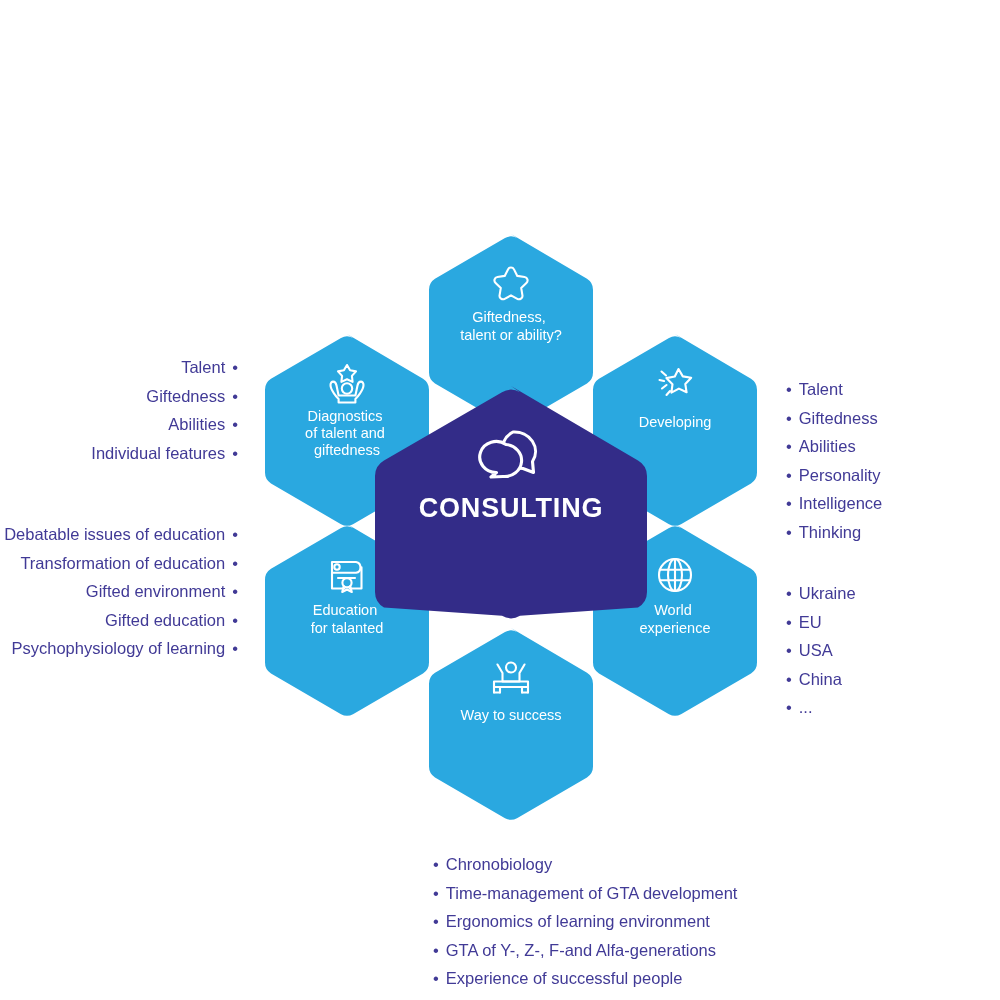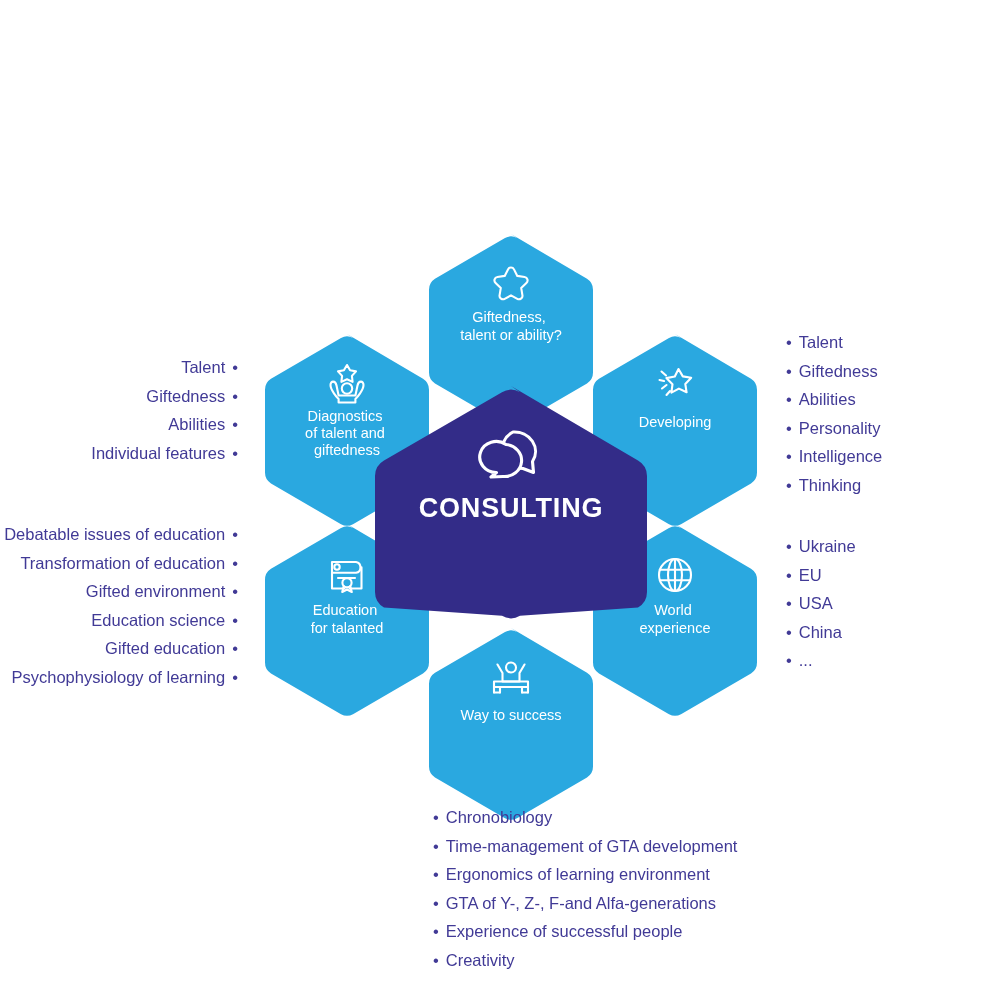"• Talent" .list-right { margin-top: none -> 47px }
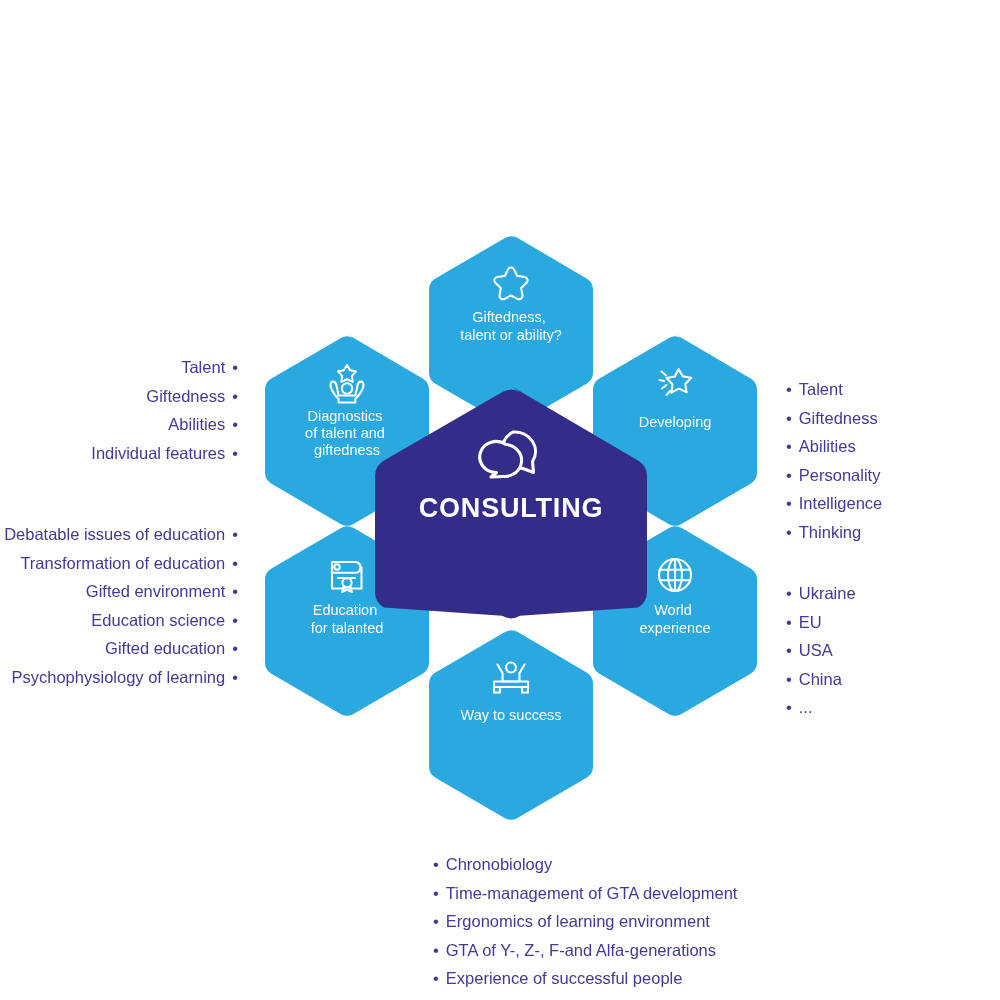"Education science •" li { html: <li><span>Education science</span><span>•</span></li> -> none }
